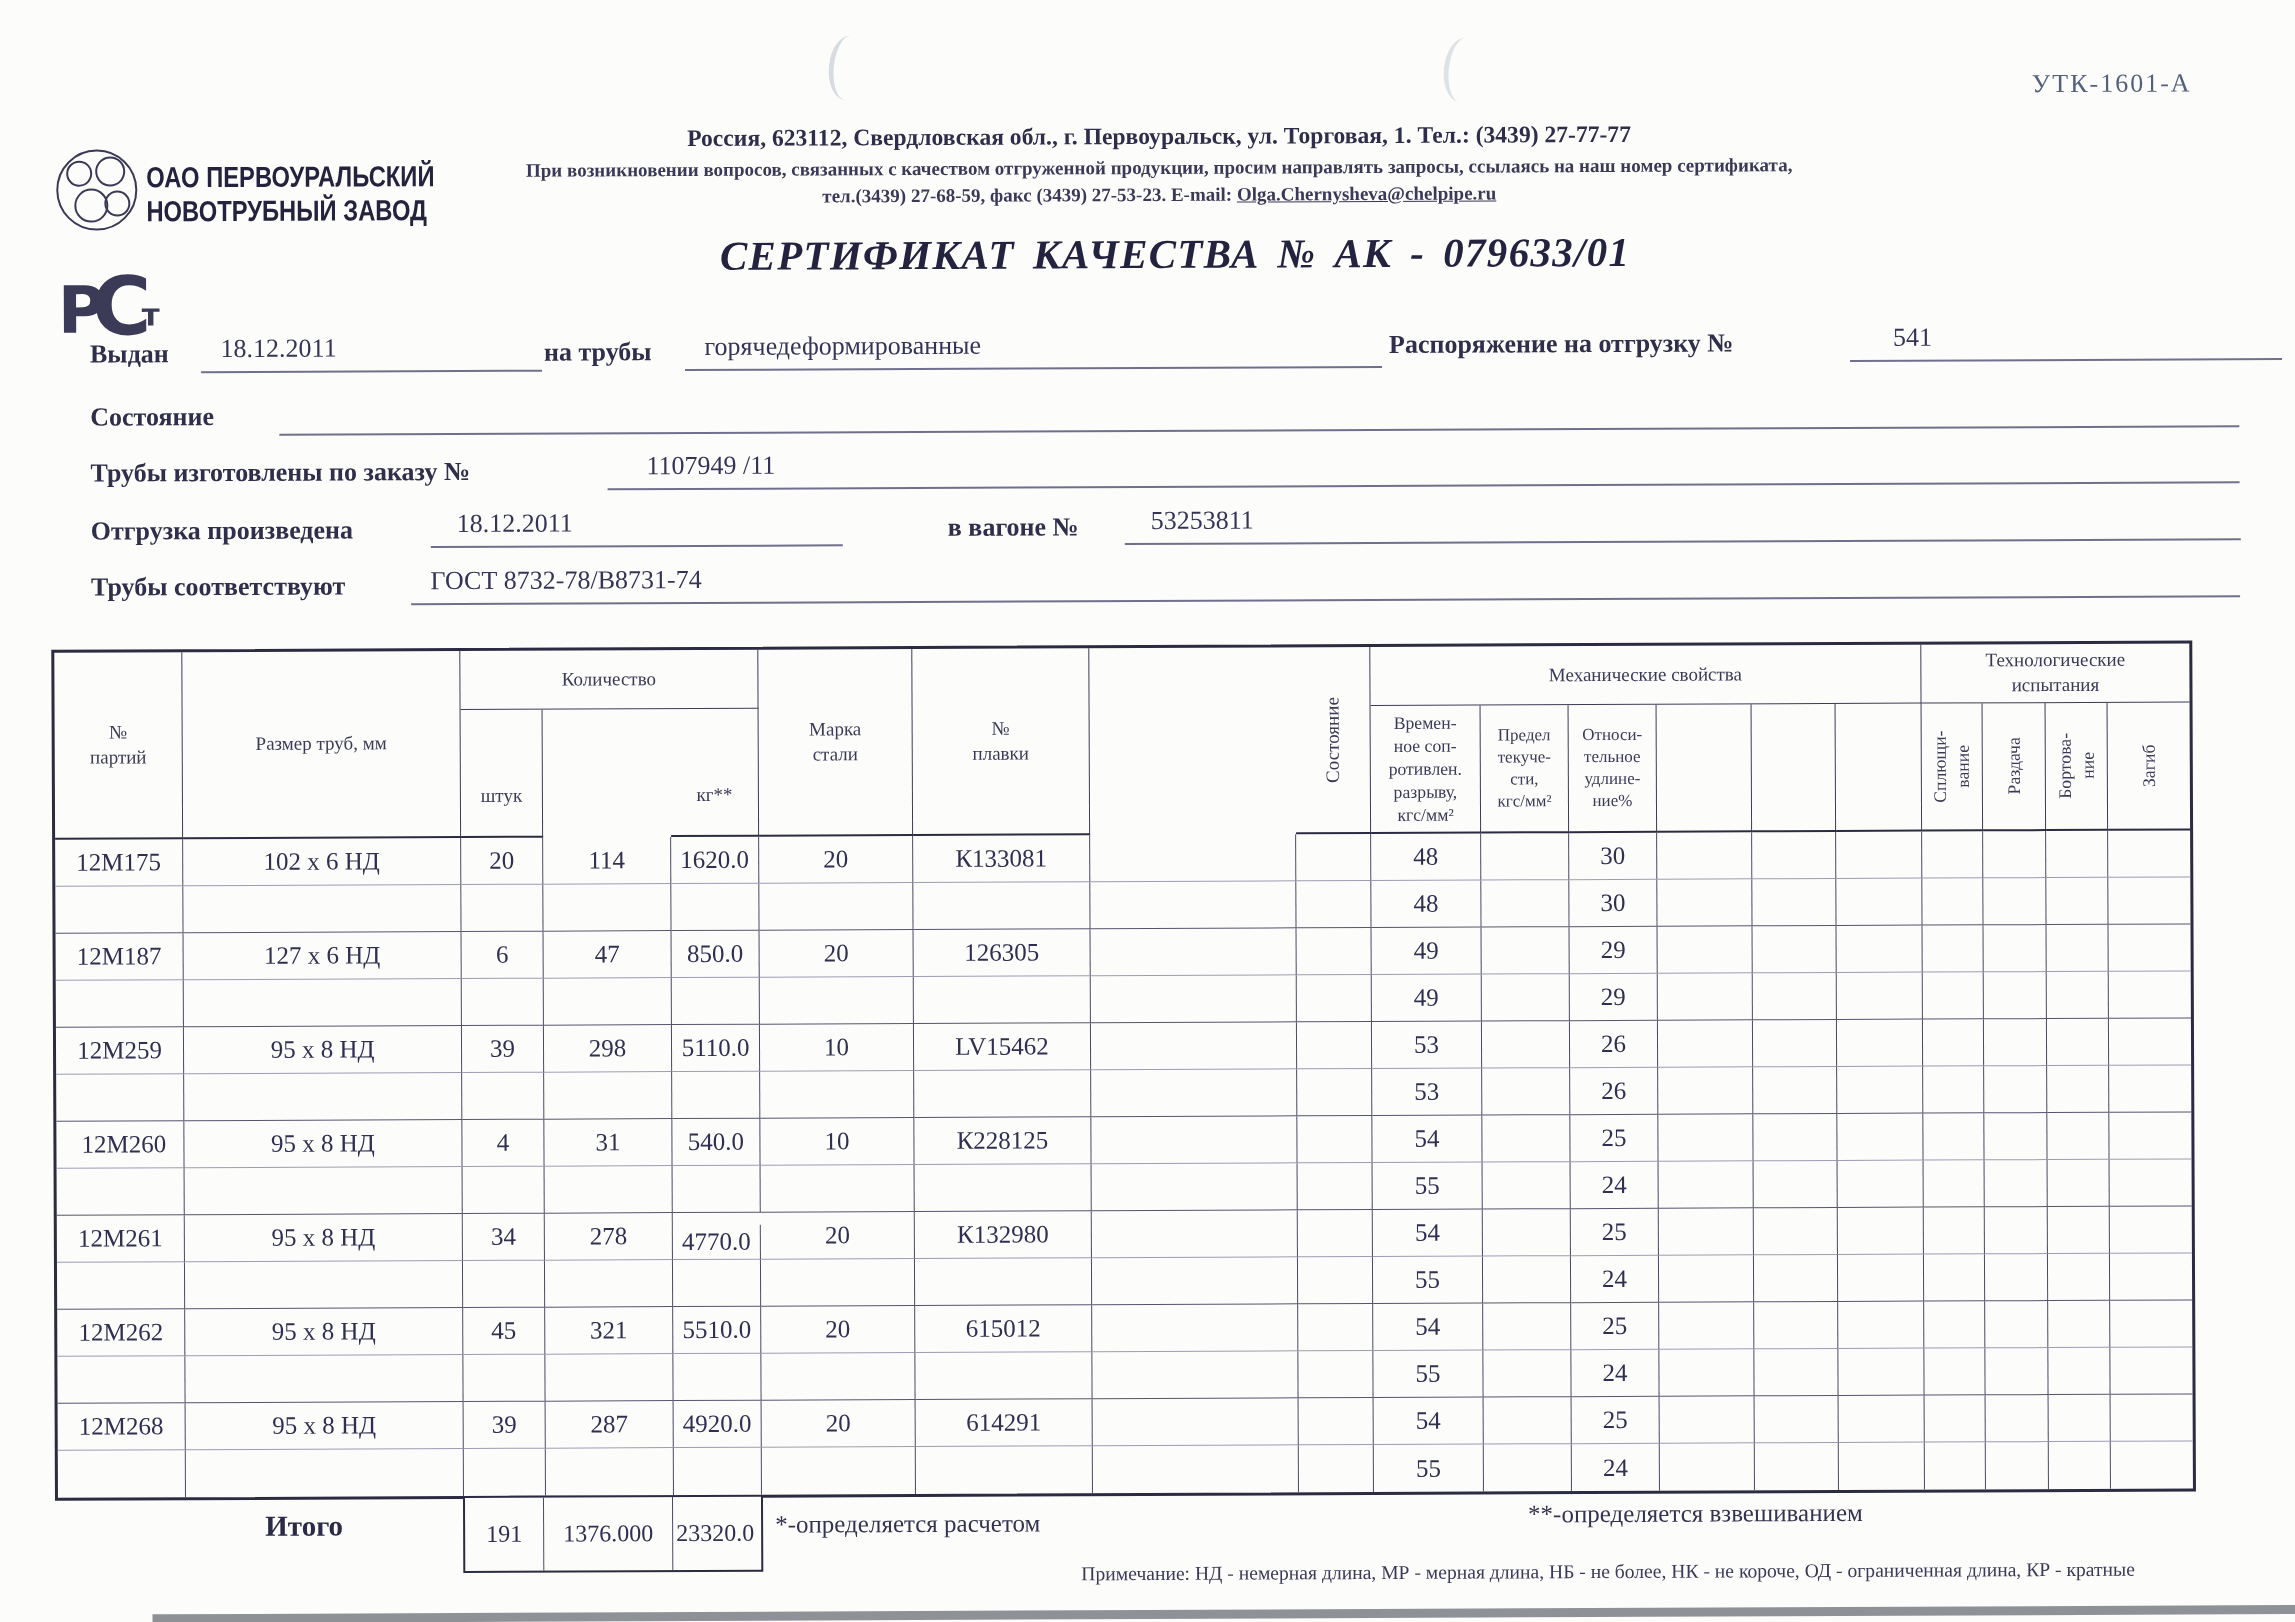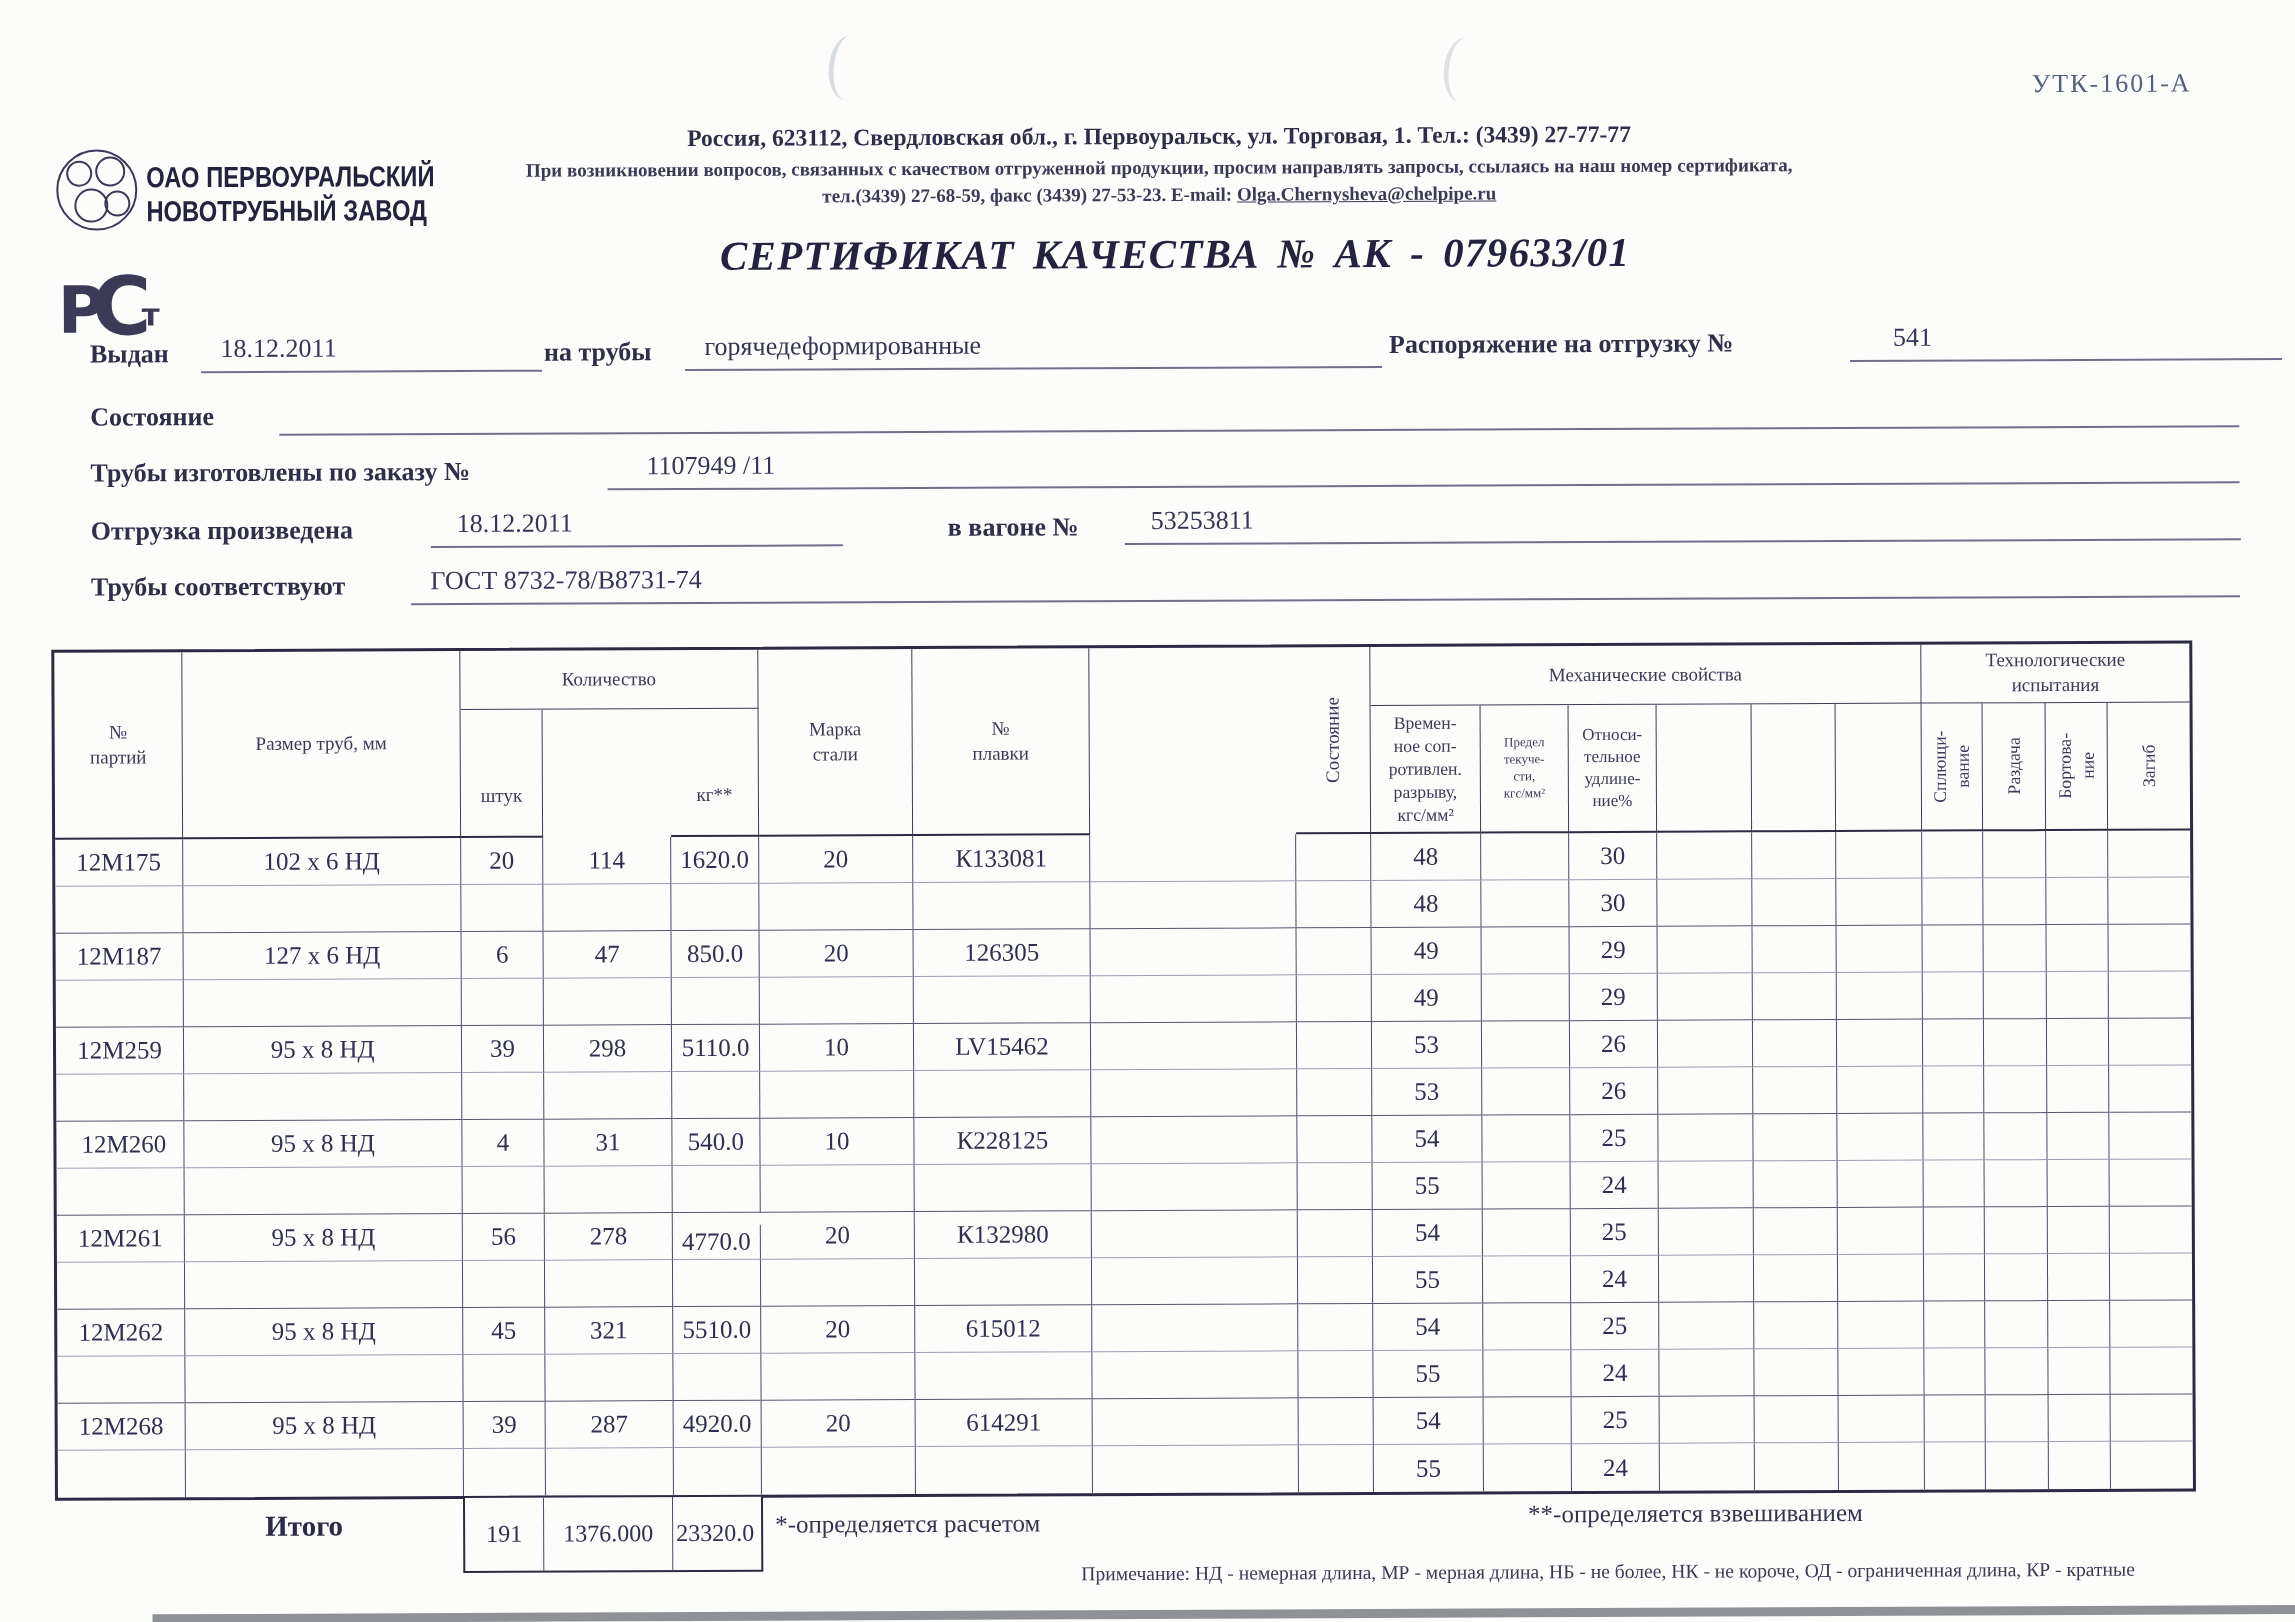"Предел" .h-yield { font-size: 13px -> 17px }
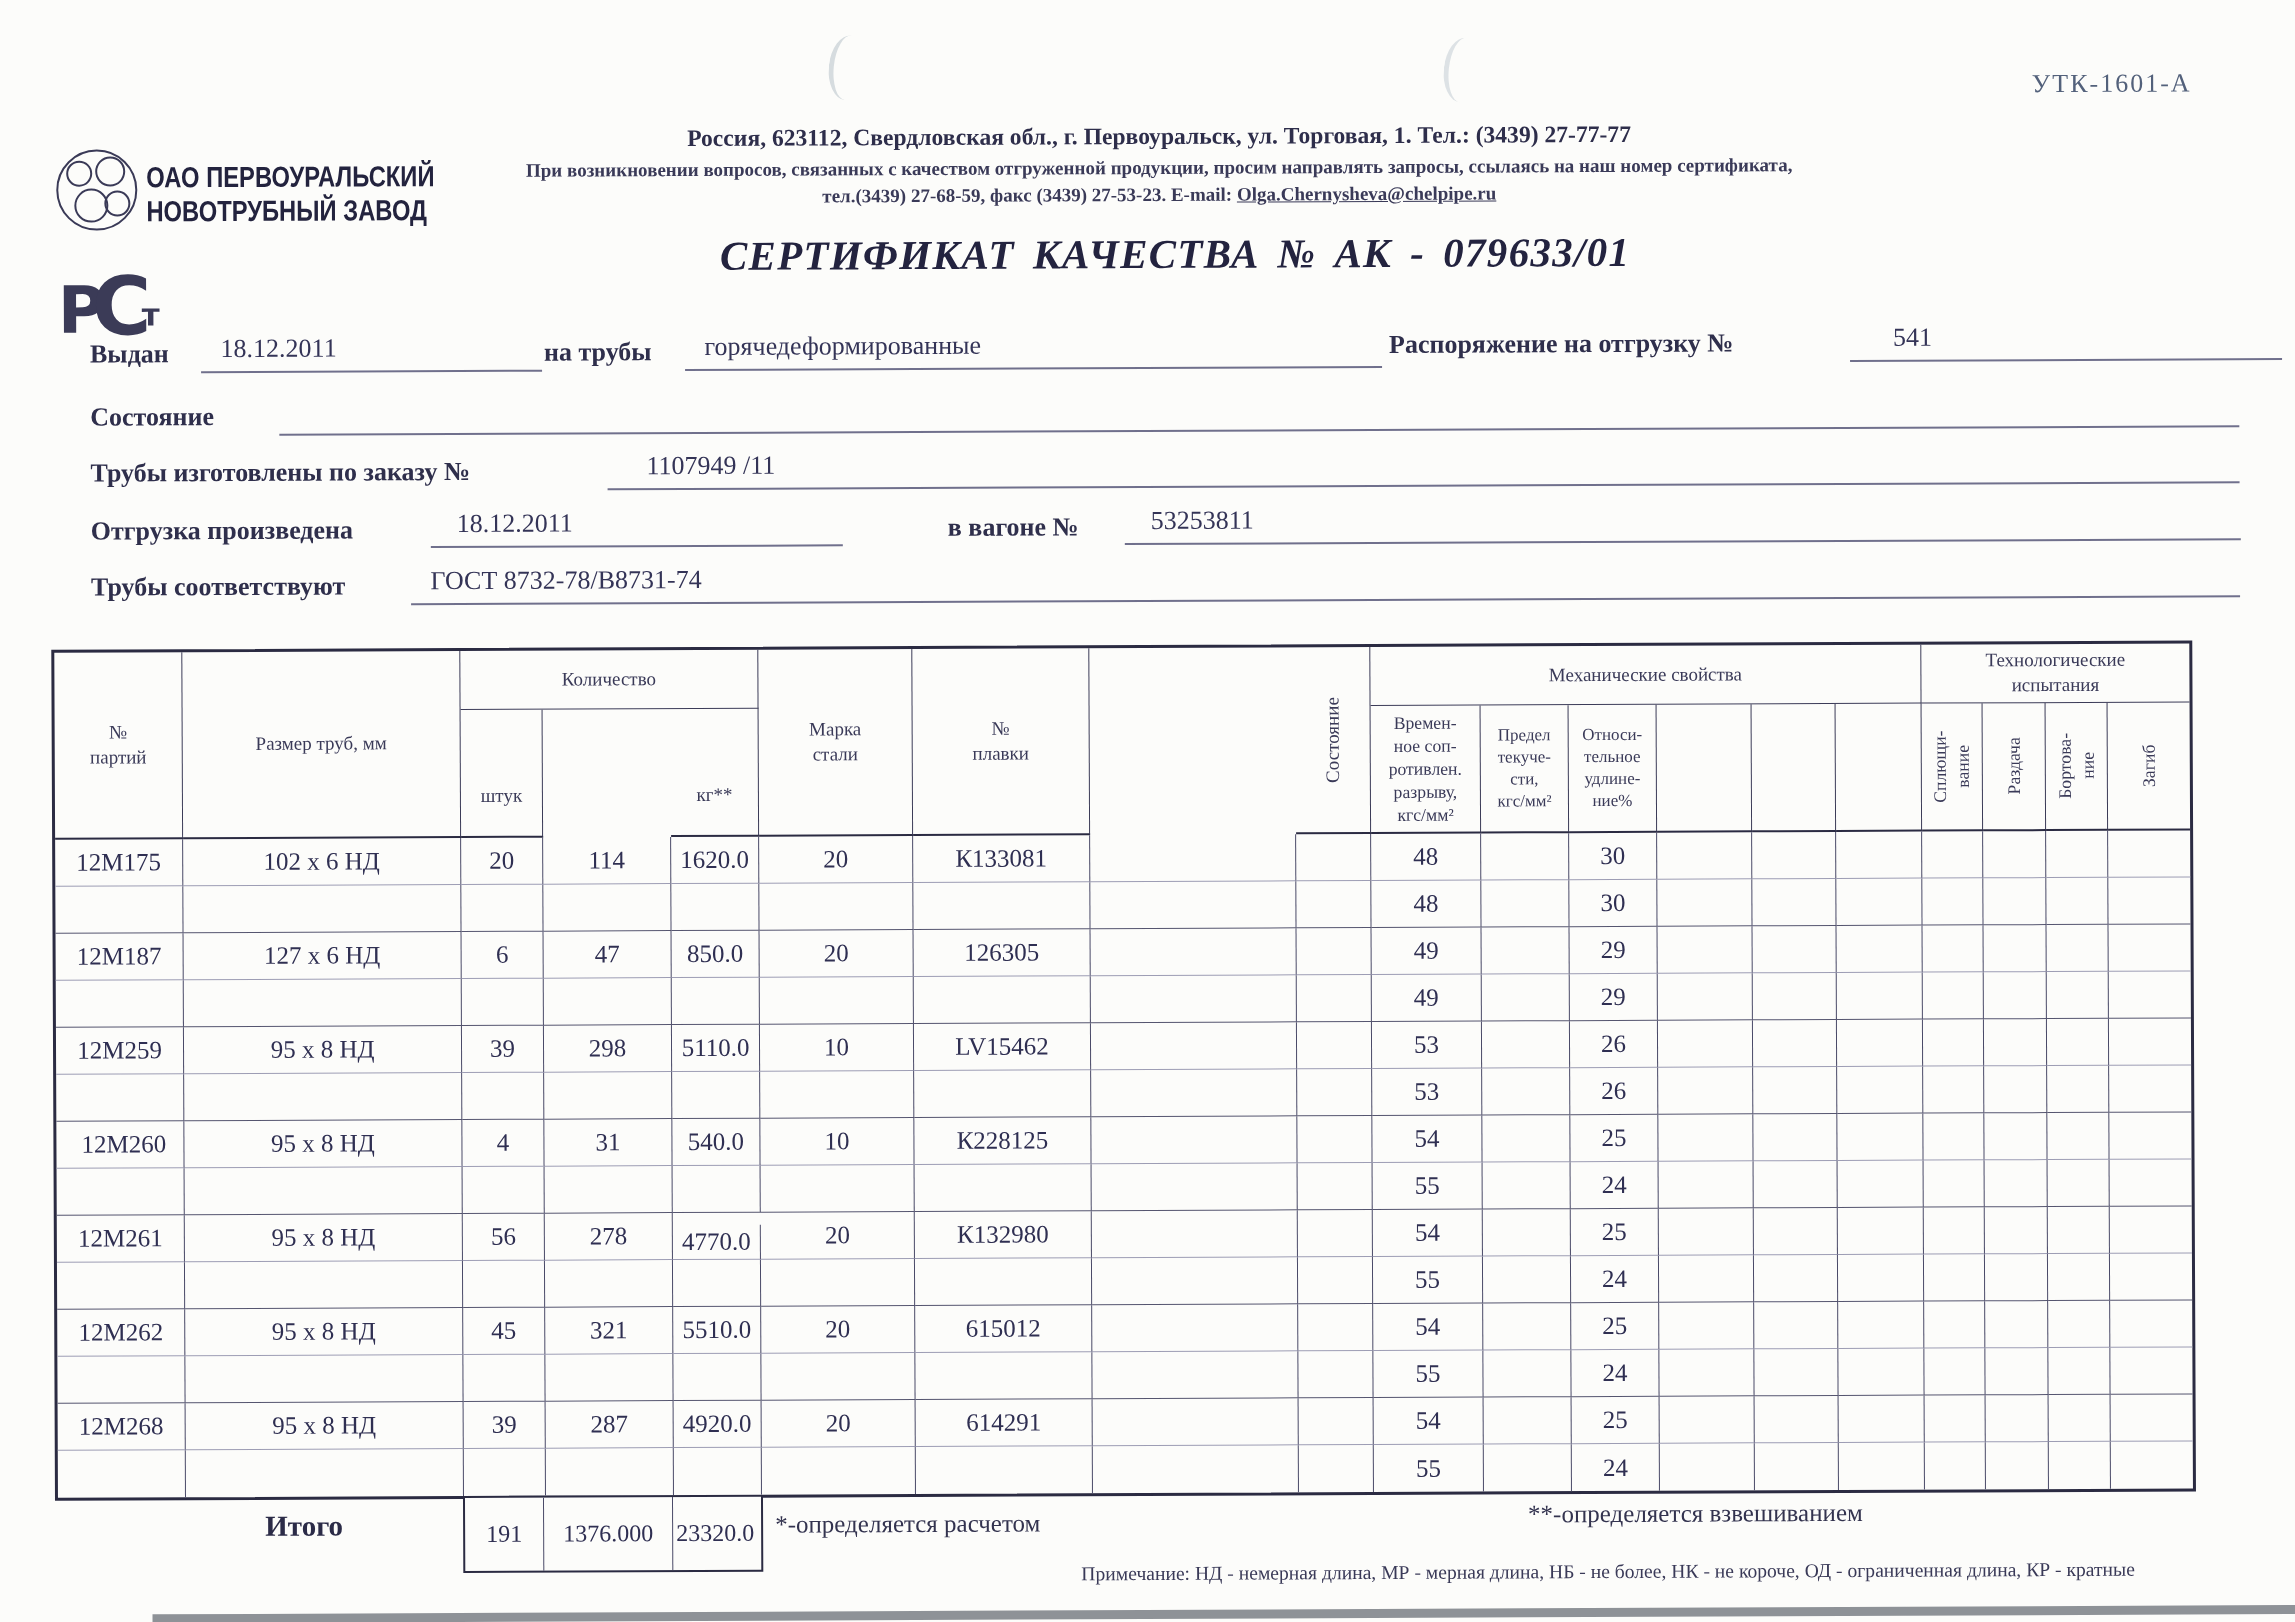"56" div.bc { text: 56 -> 34 }
